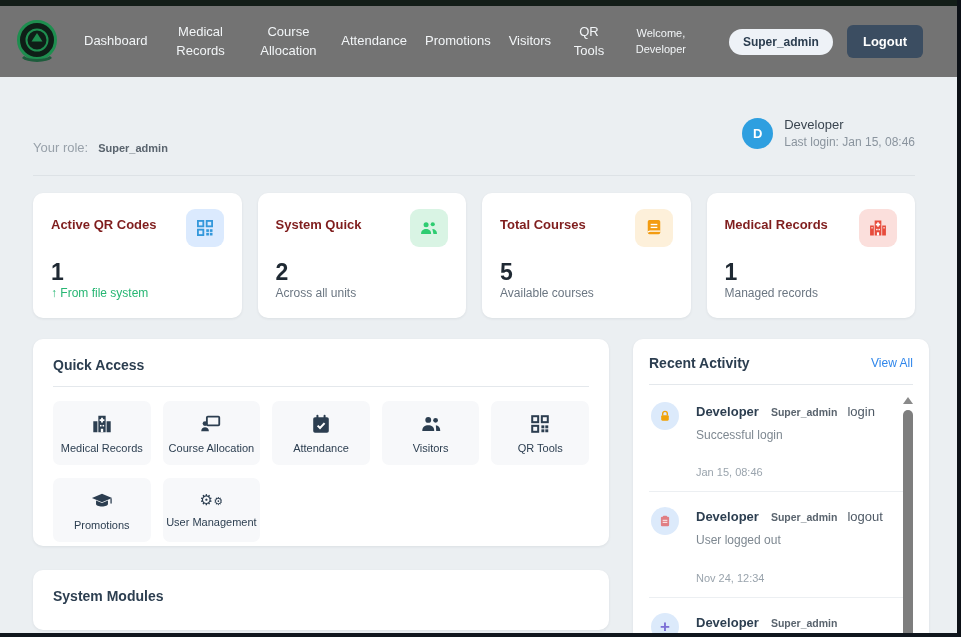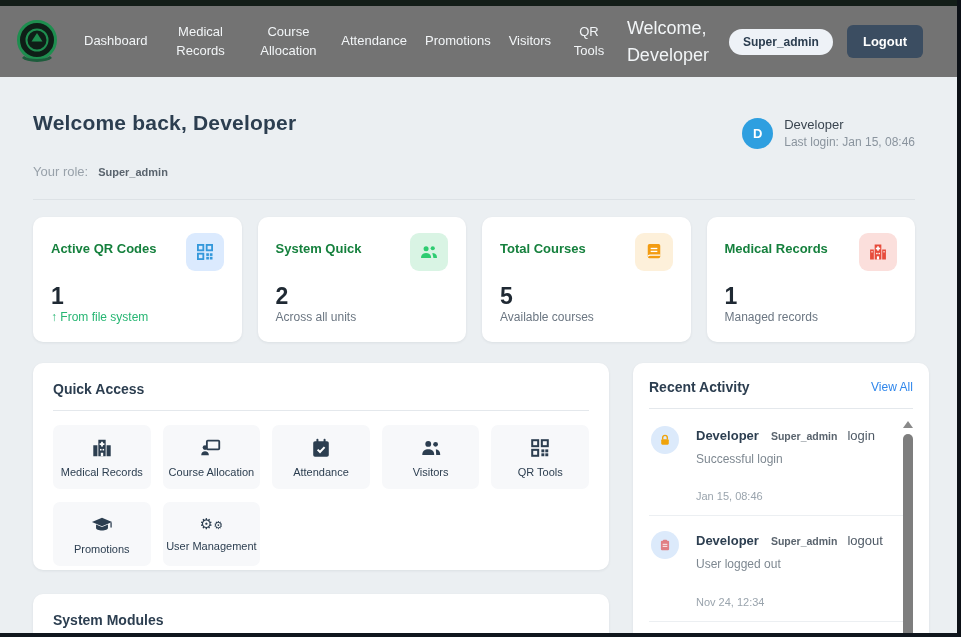"Welcome, Developer" .nav-user { font-size: 18px -> 11px; text-align: left -> center }
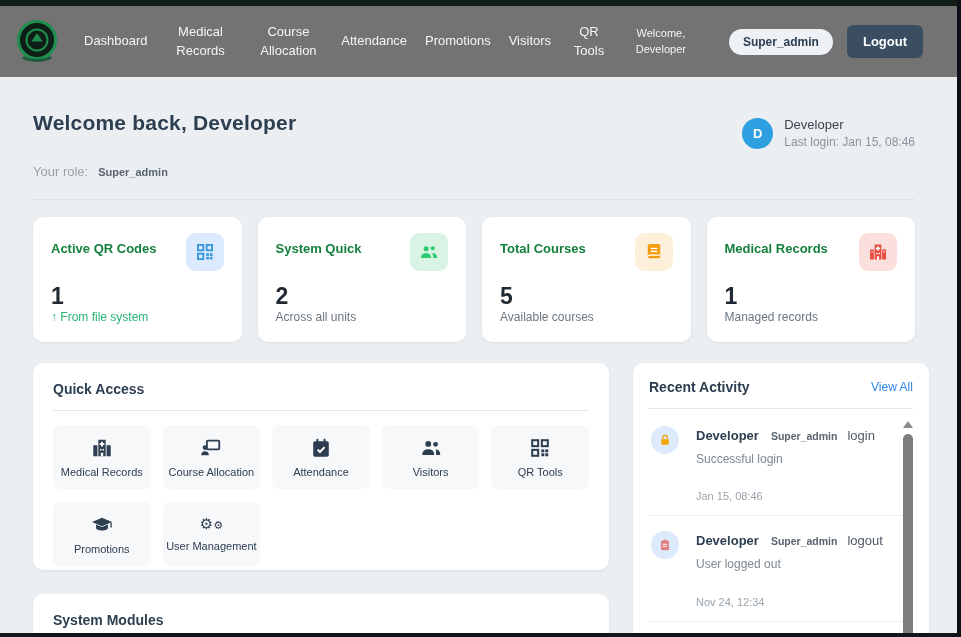"Welcome back, Developer" h1 { html: <h1>Welcome back, Developer</h1> -> none }
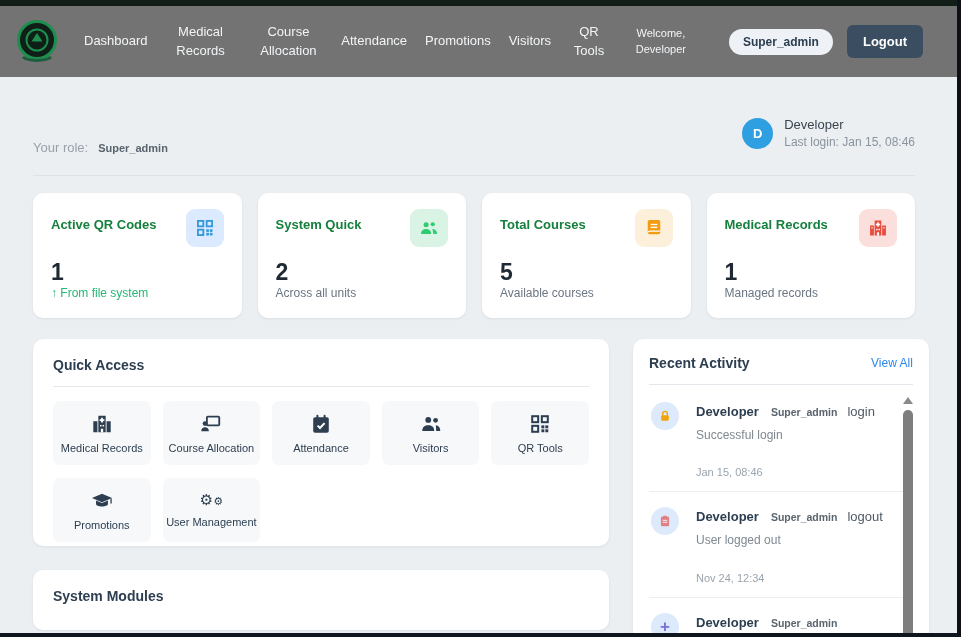"Active QR Codes" .stat-title { color: #15803d -> #7f1d1d }
